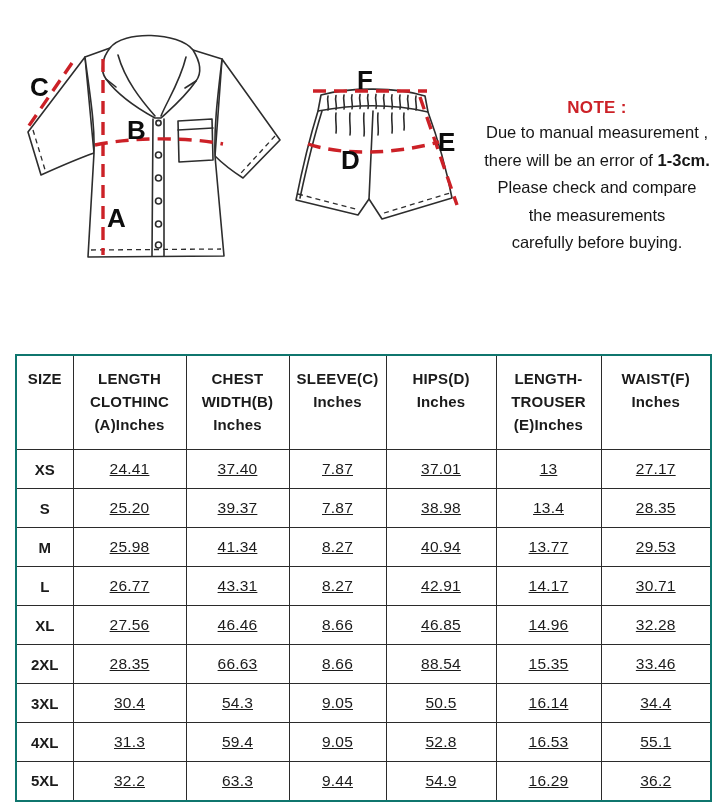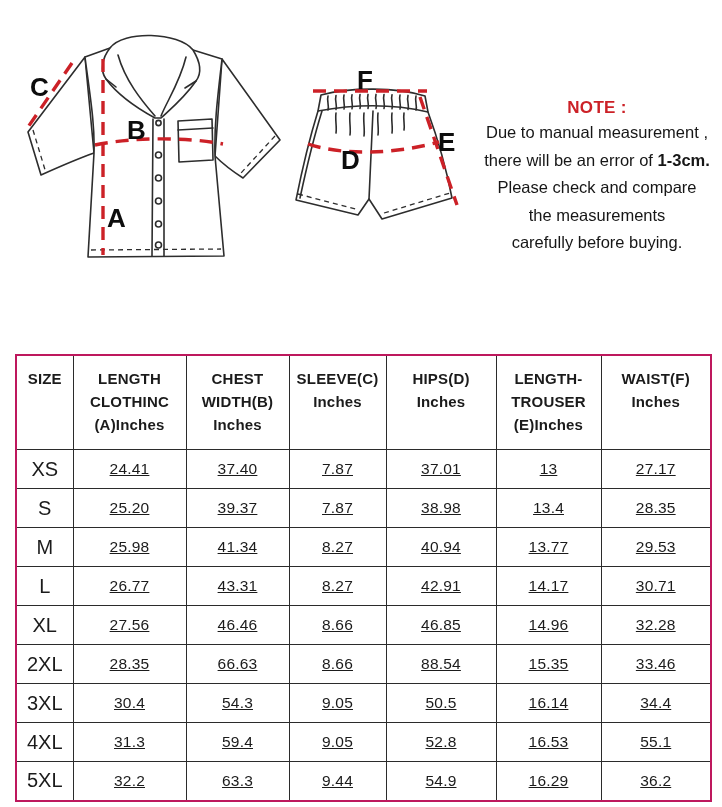"SIZE" table.size-table { border: 2px solid #be185d -> 2px solid #0f766e }
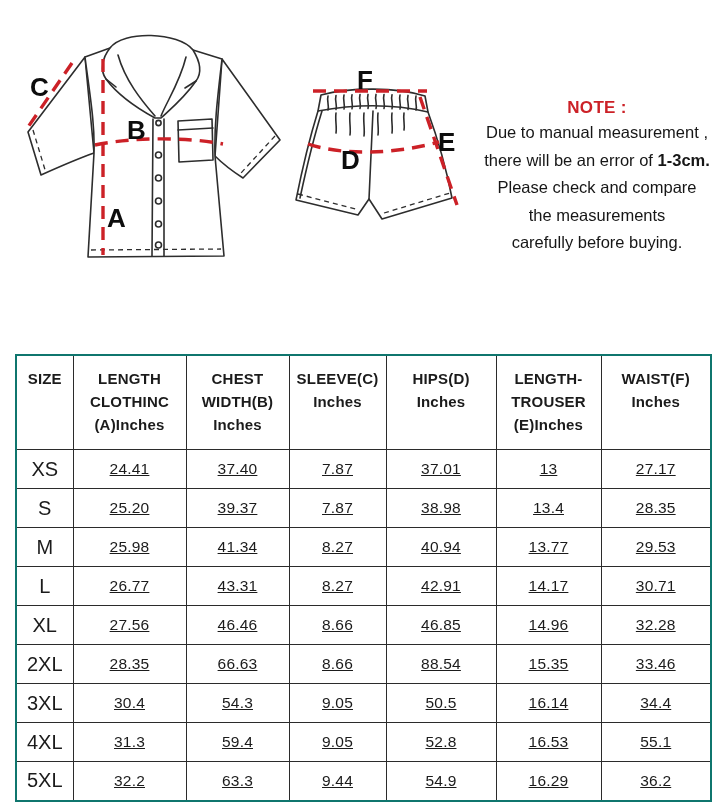"XS" .size-table tbody th { font-size: 20px -> 15px; font-weight: normal -> bold }
